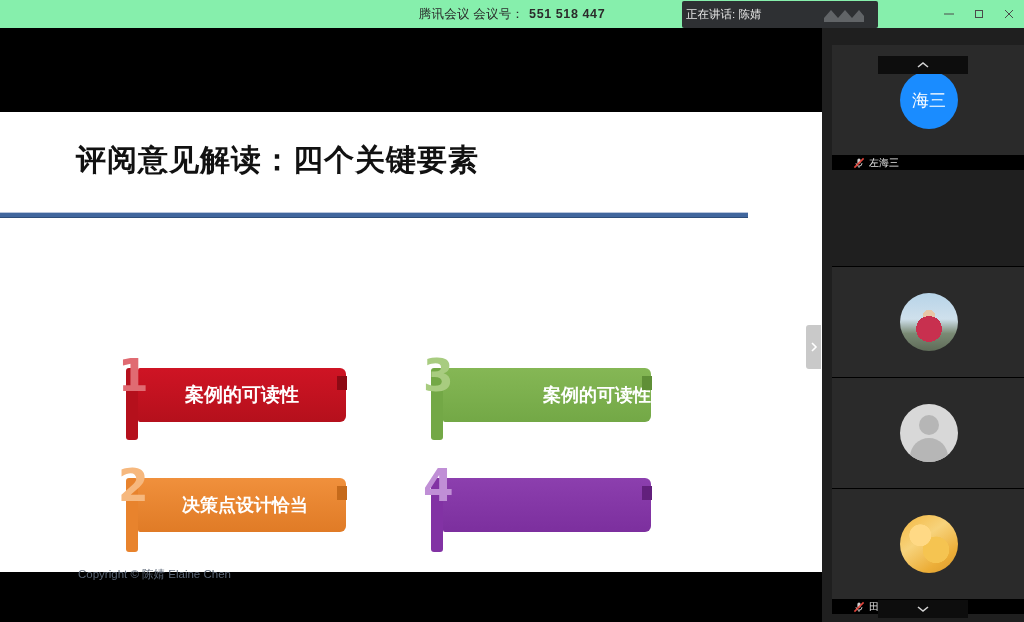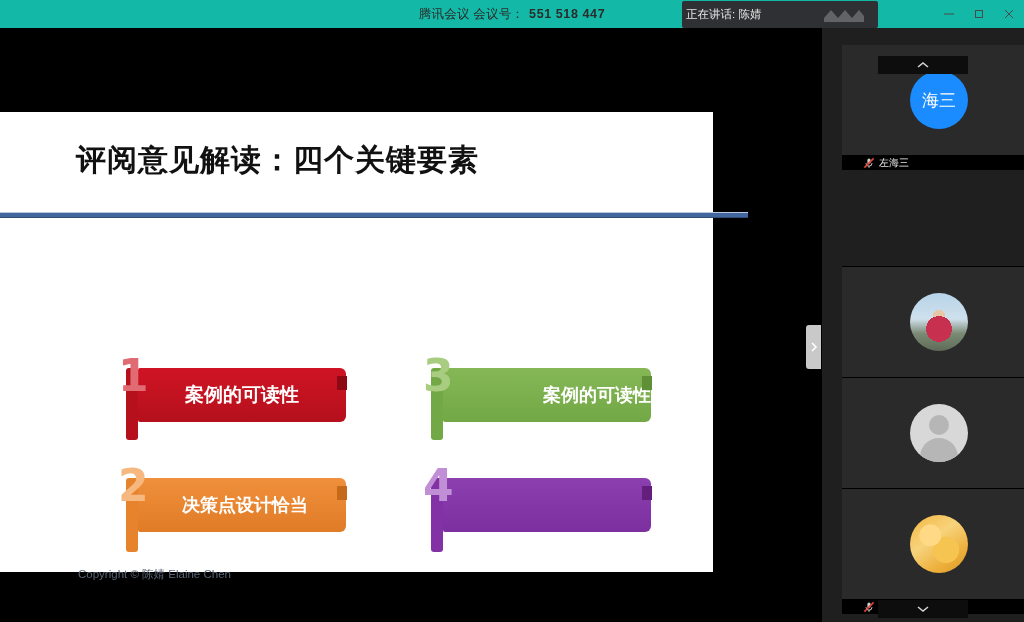"腾讯会议 会议号： 551 518 447" .titlebar { background: #14b8a6 -> #86efac }
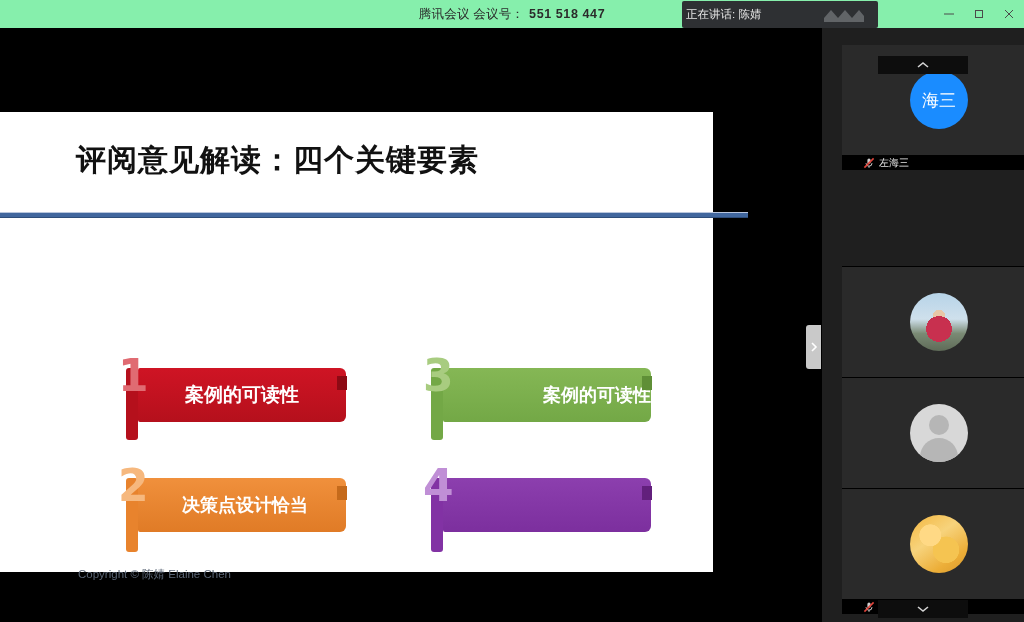"海三" .panel-inner { left: 16px -> 6px }
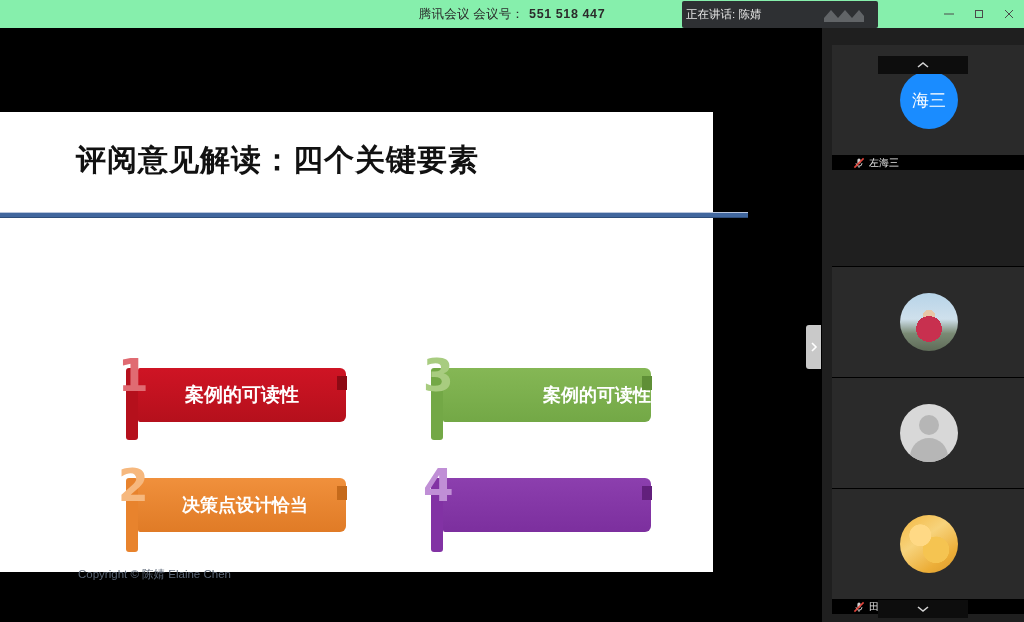"评阅意见解读：四个关键要素" .slide { width: 713px -> 822px }
